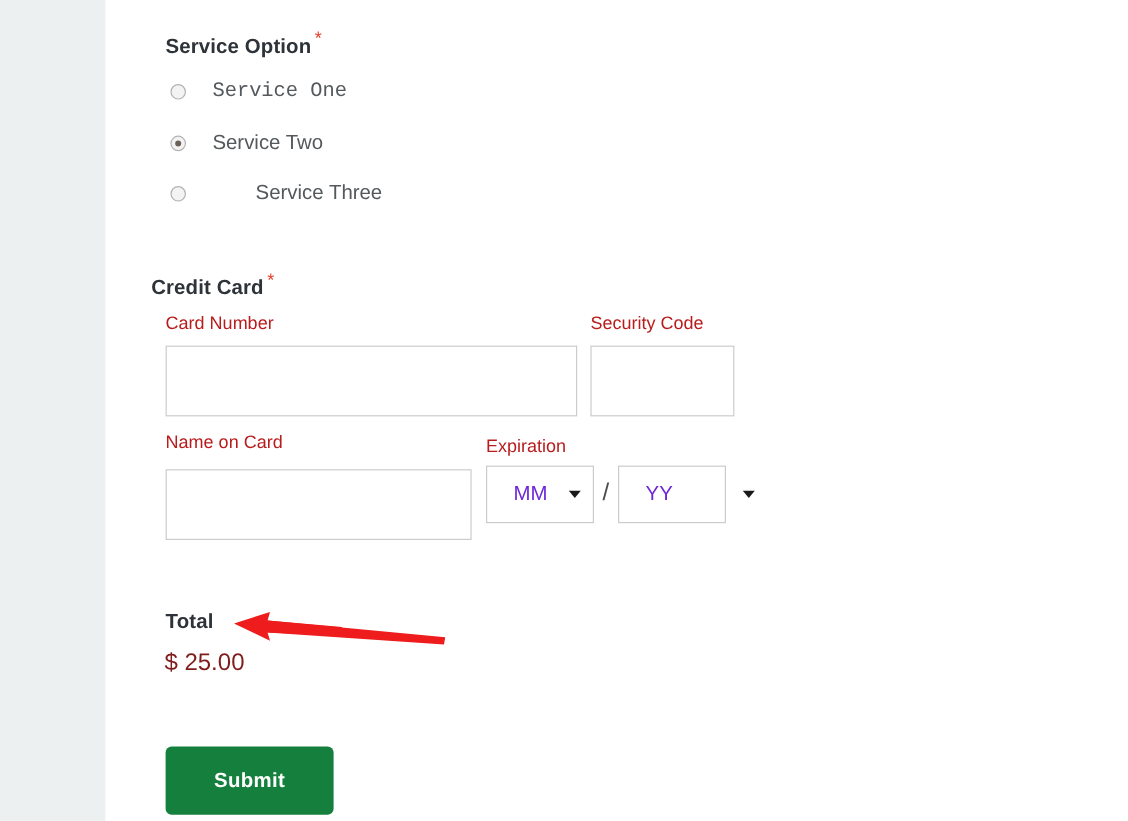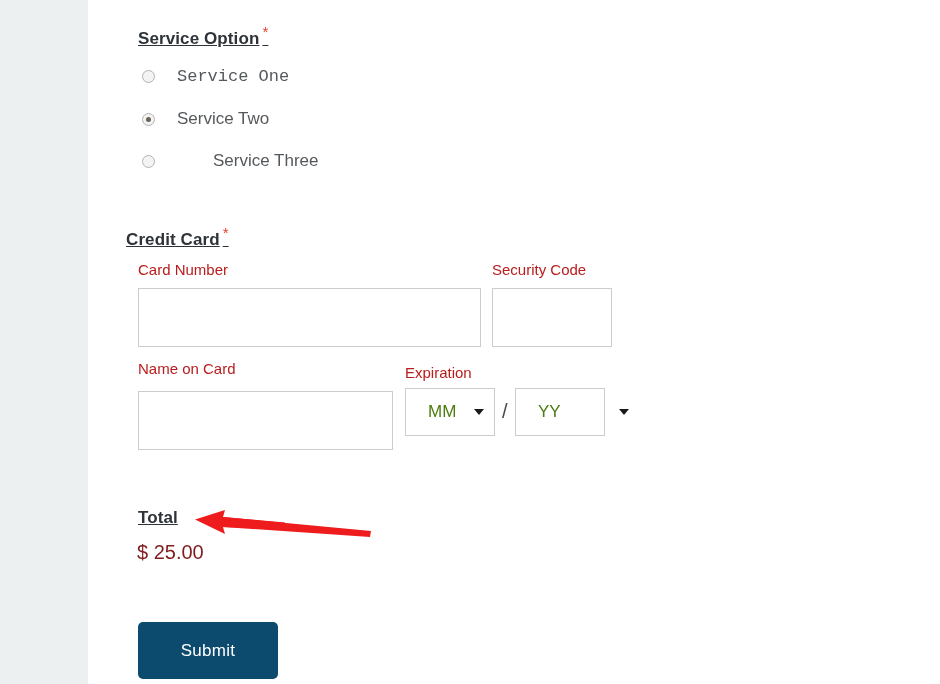"Service Option *" .section-heading { text-decoration: underline -> none }
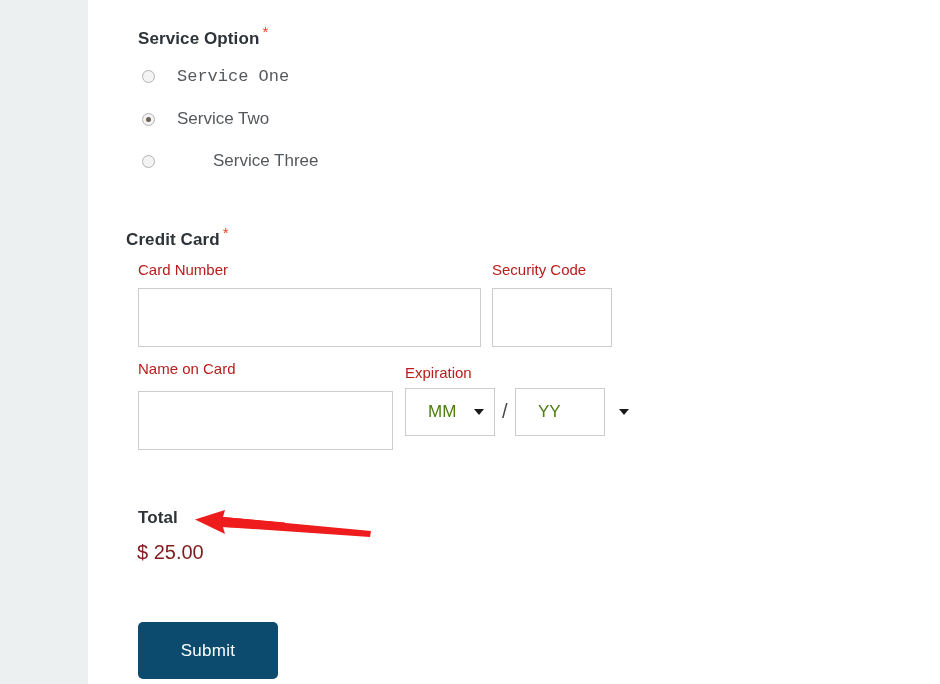"MM" .select-text { color: #4d7c0f -> #6d28d9 }
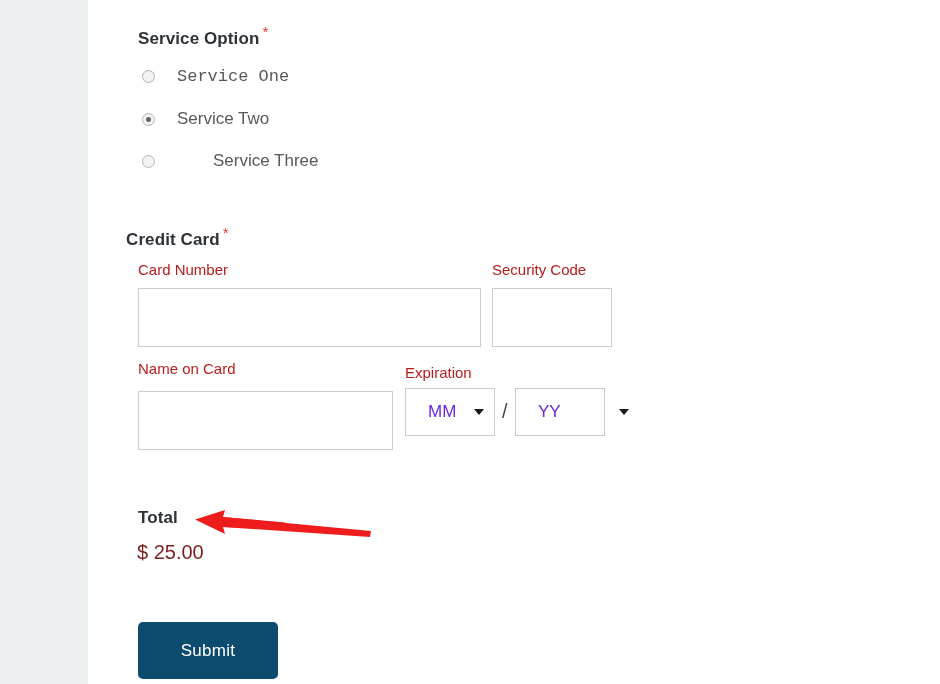"Submit" .submit-button { background: #0c4a6e -> #15803d; font-weight: normal -> bold }
